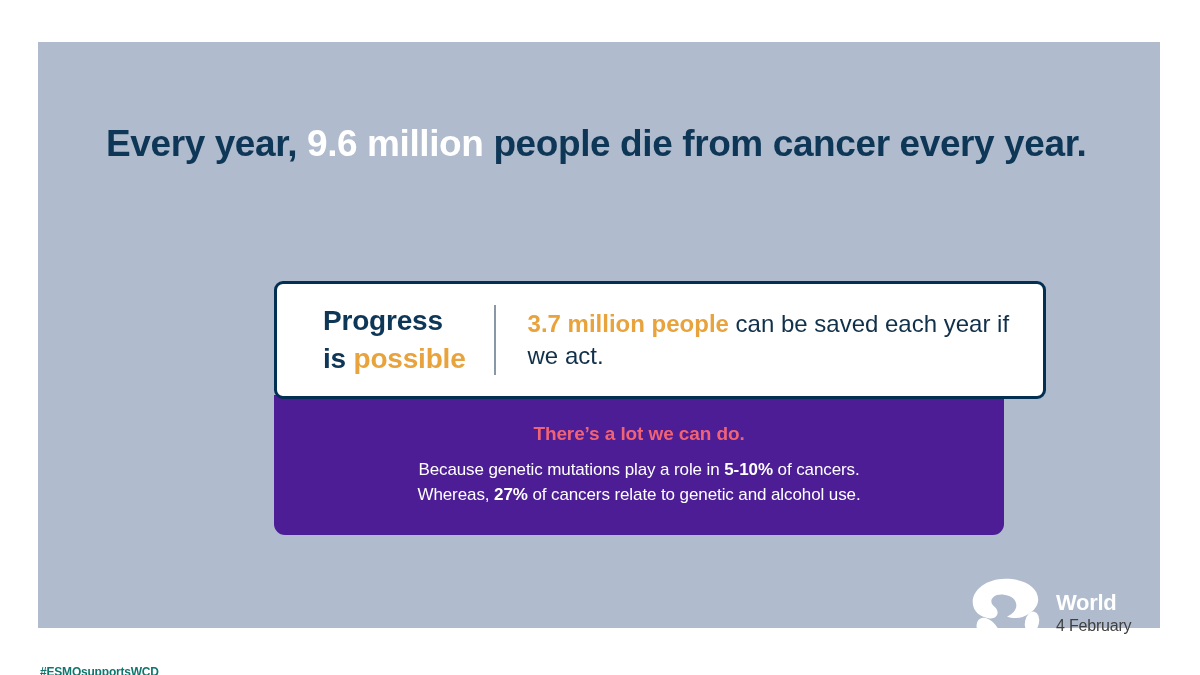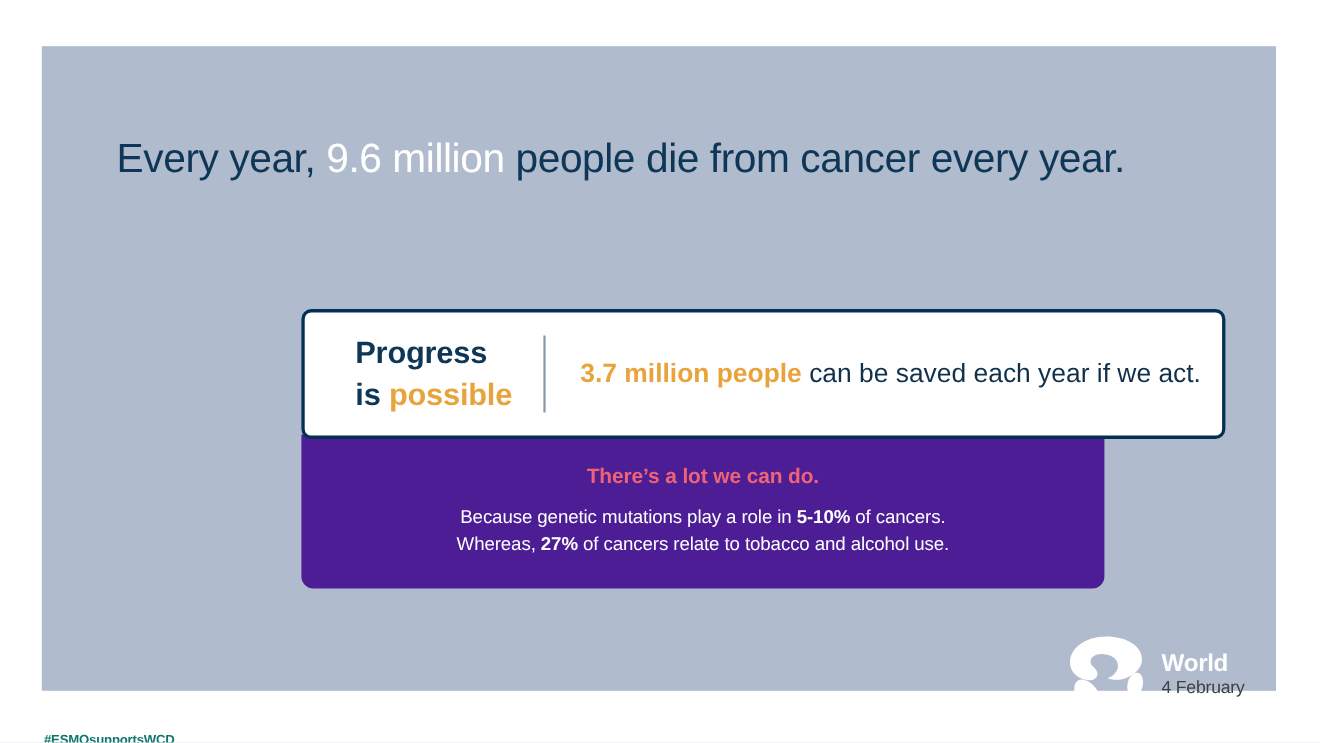"Every year, 9.6 million people" .headline { font-weight: normal -> bold }
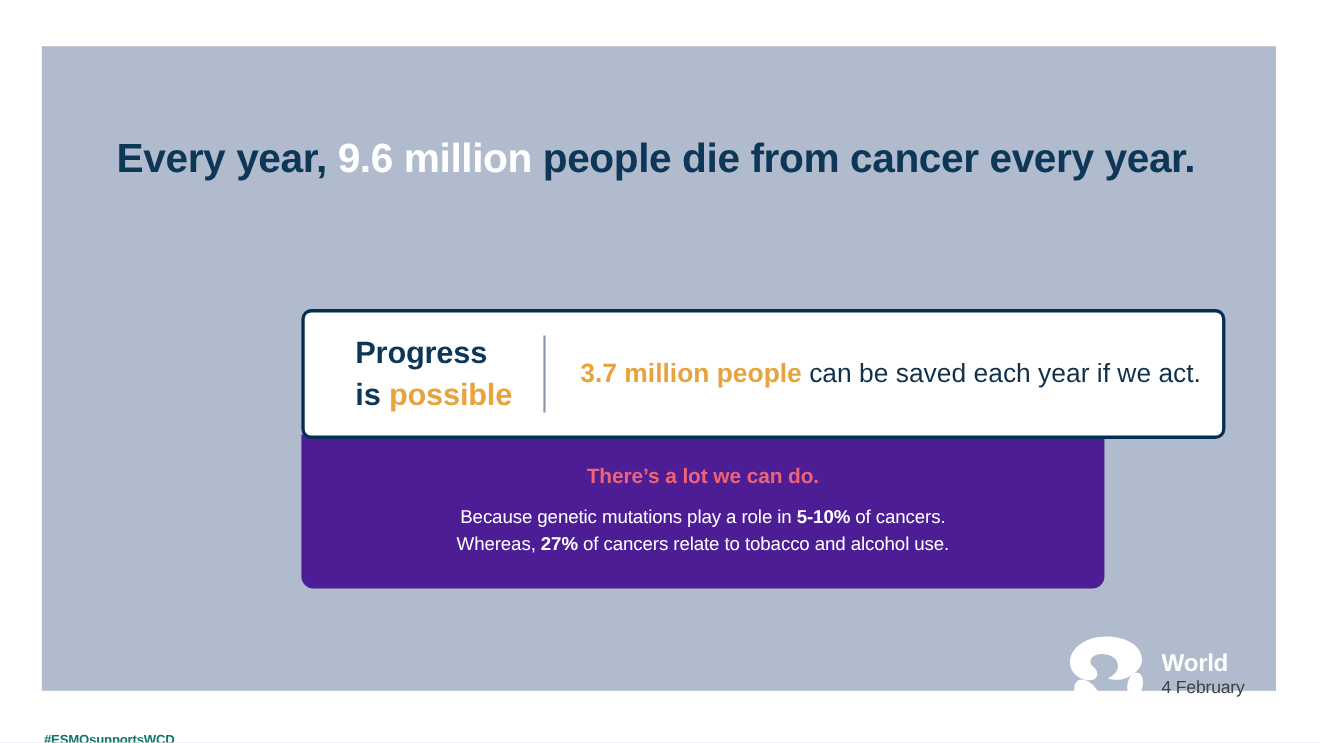"Progress" .card-top { width: 840px -> 772px }
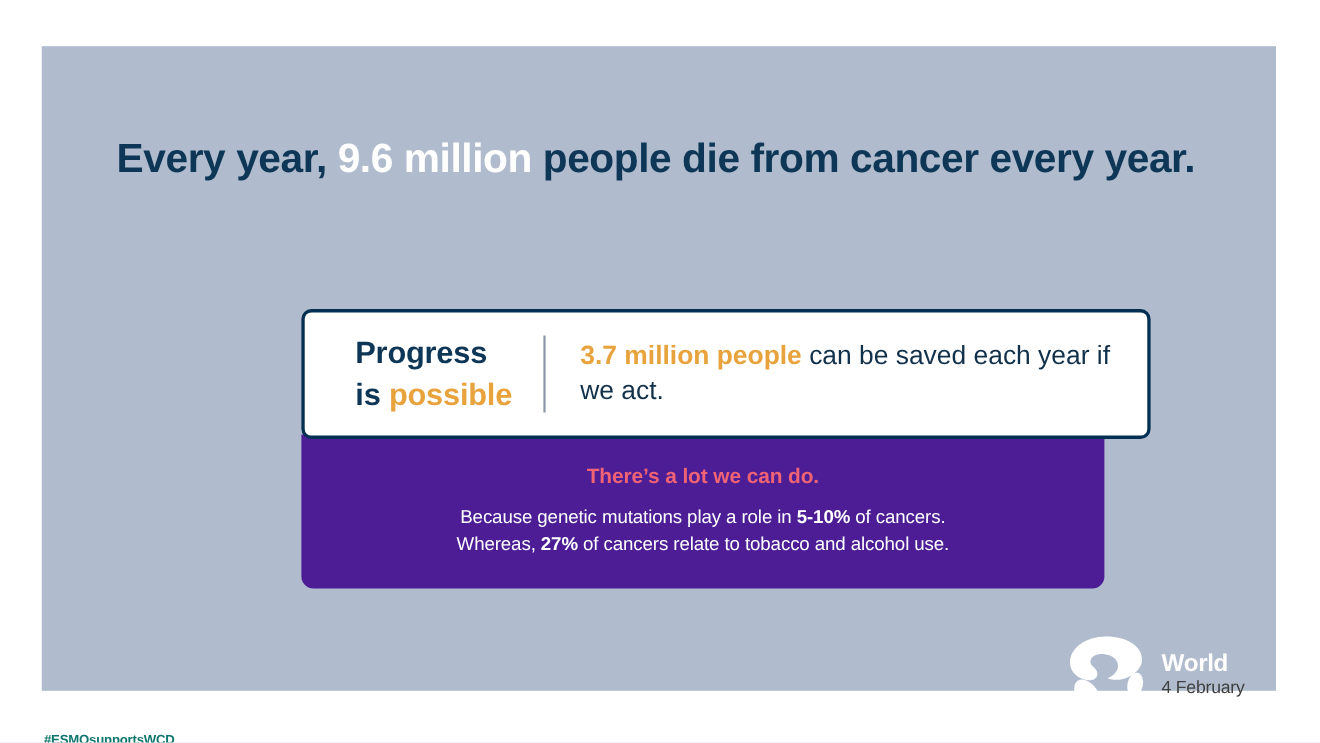"of cancers relate to tobacco" span { text: tobacco -> genetic }
